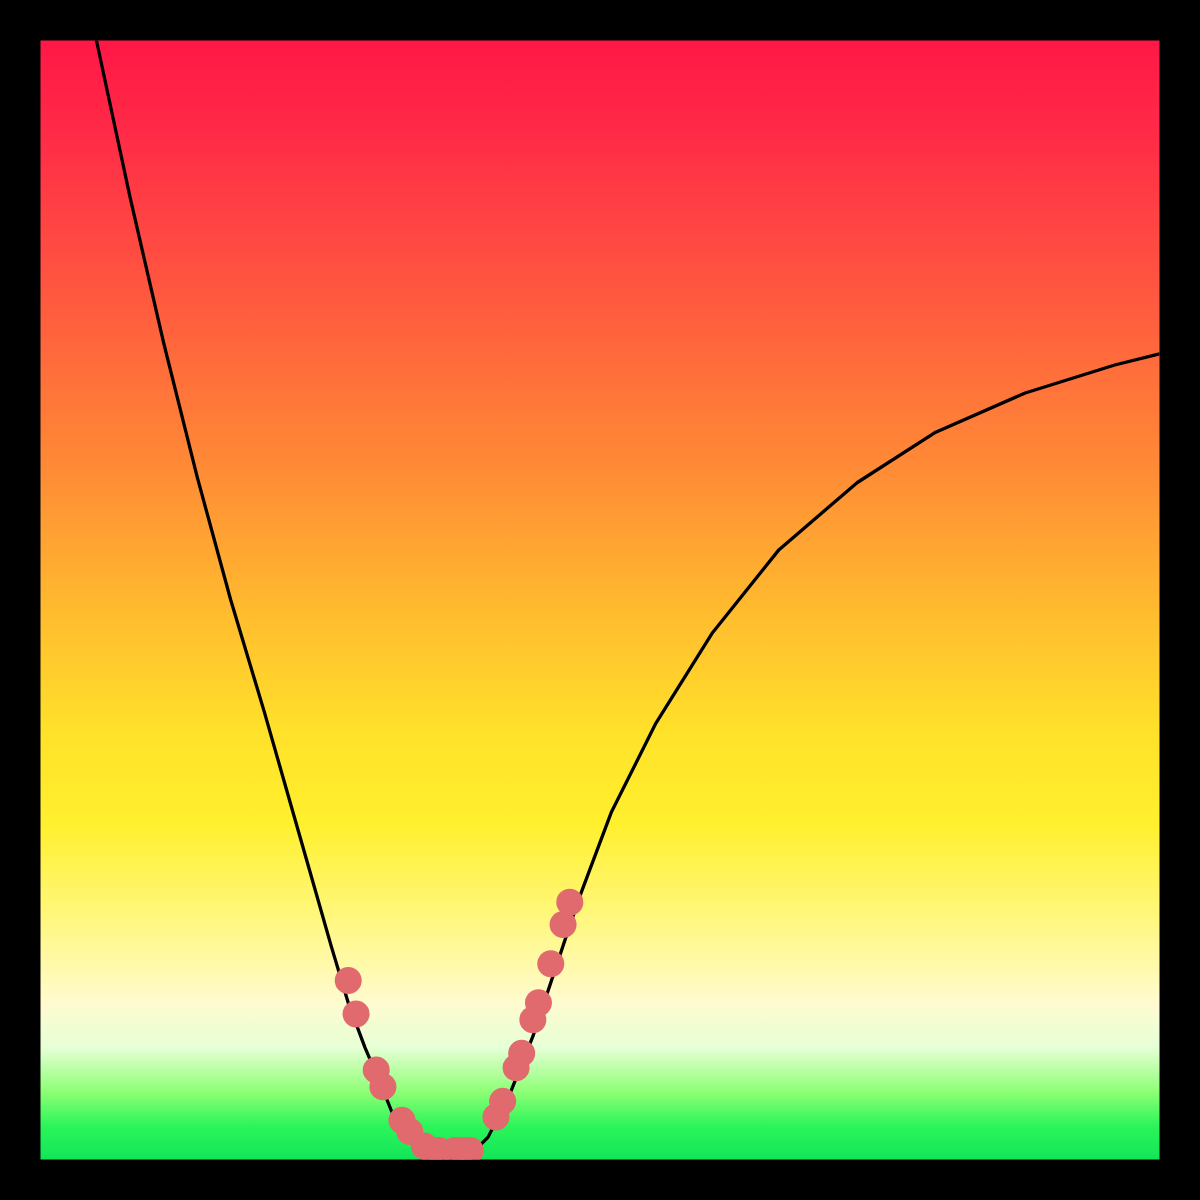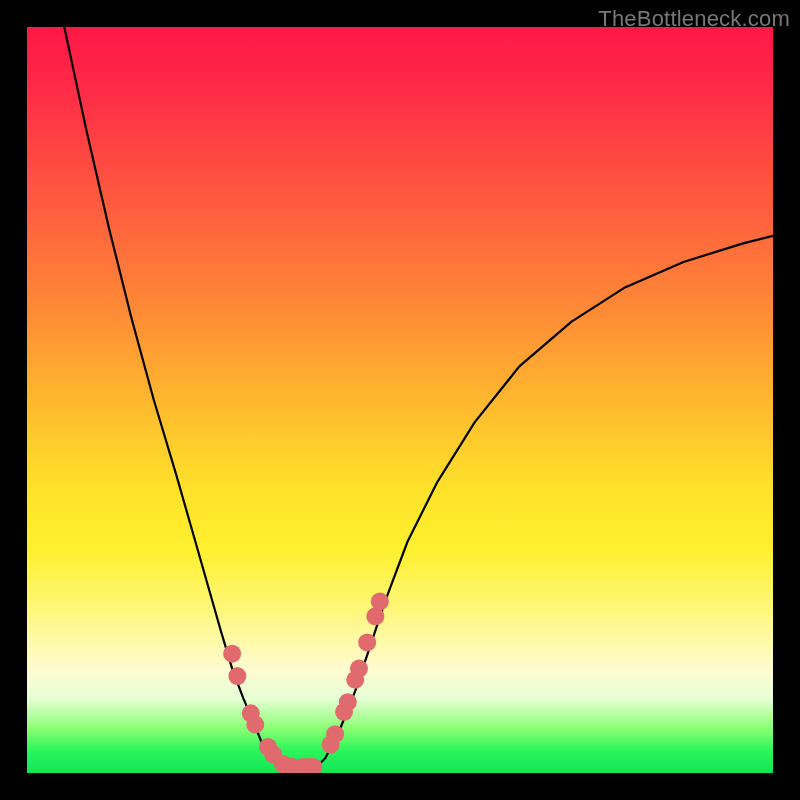"TheBottleneck.com" div.watermark { html: <div>TheBottleneck.com</div> -> none }
